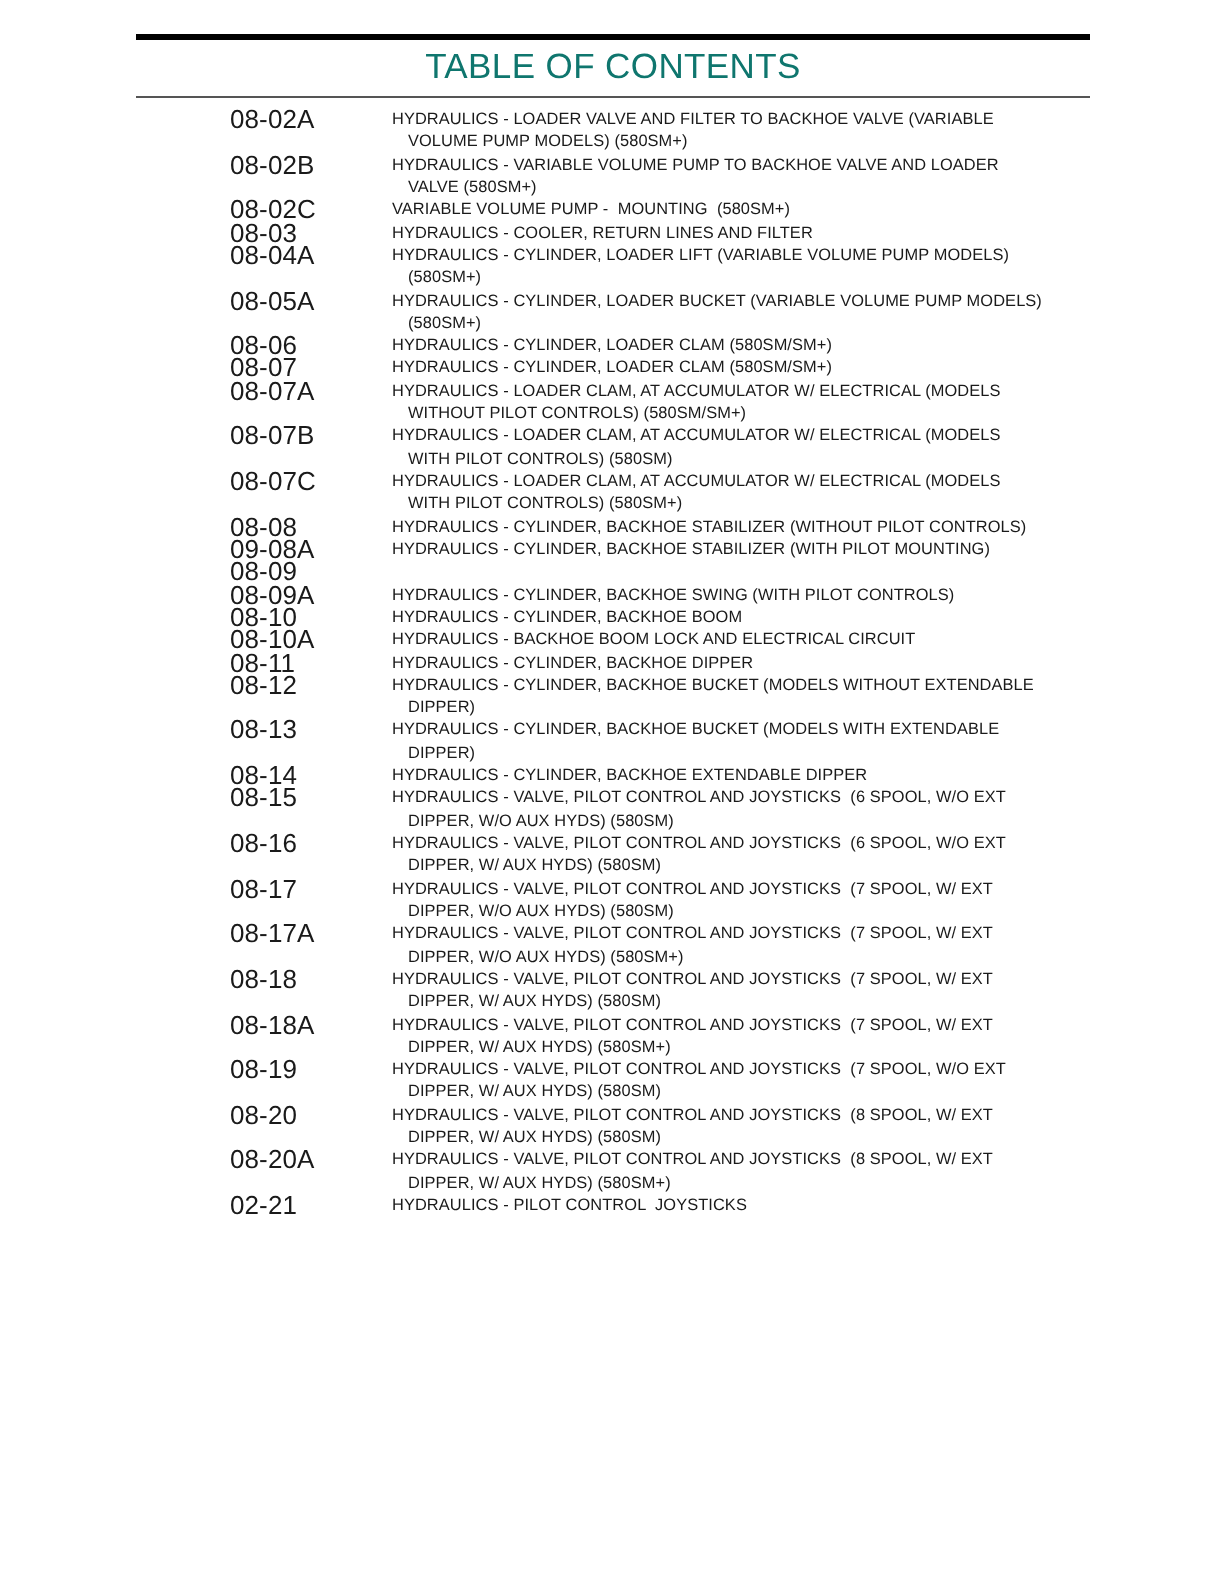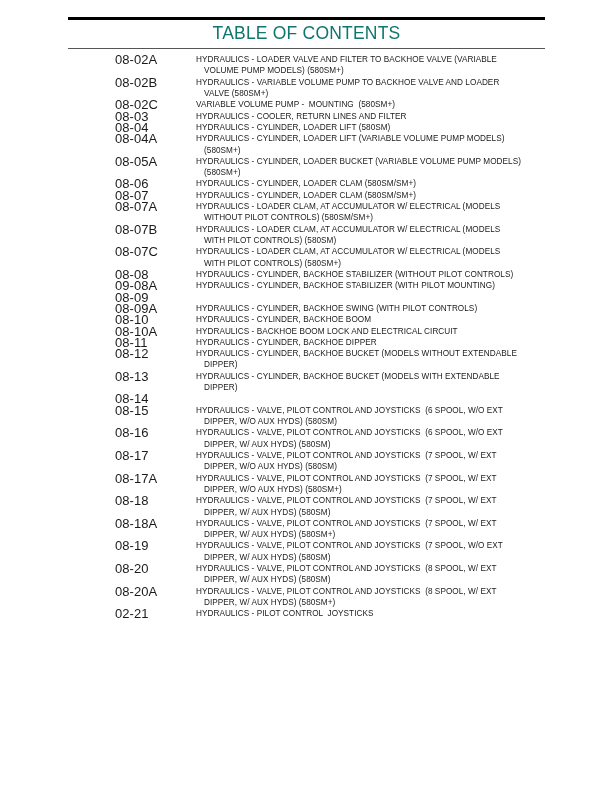"08-04" div.toc-entry { html: <div> <div> <span>08-04</span> <span>HYDRAULICS - CYLINDER, LOADER LIFT (580SM)</span> </div> </div> -> none }
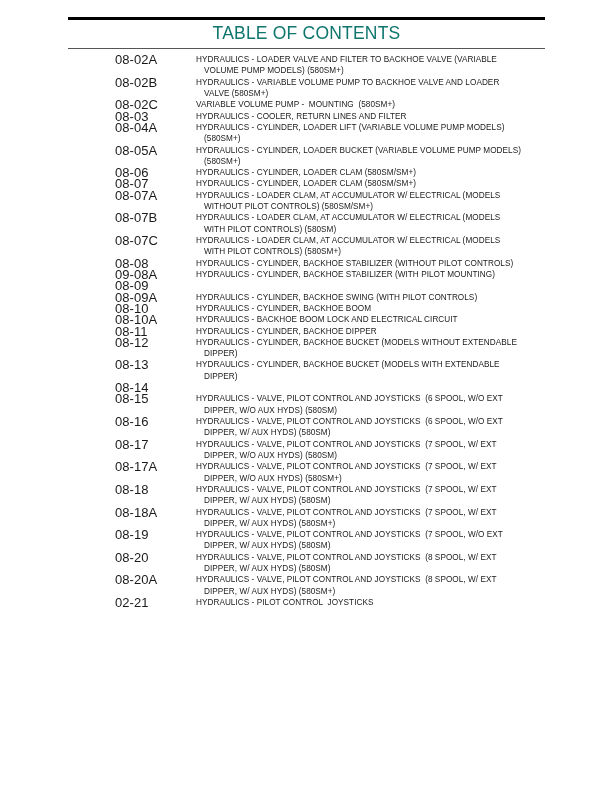"HYDRAULICS - CYLINDER, BACKHOE EXTENDABLE DIPPER" span.entry-title { html: none -> <span>HYDRAULICS - CYLINDER, BACKHOE EXTENDABLE DIPPER</span> }
